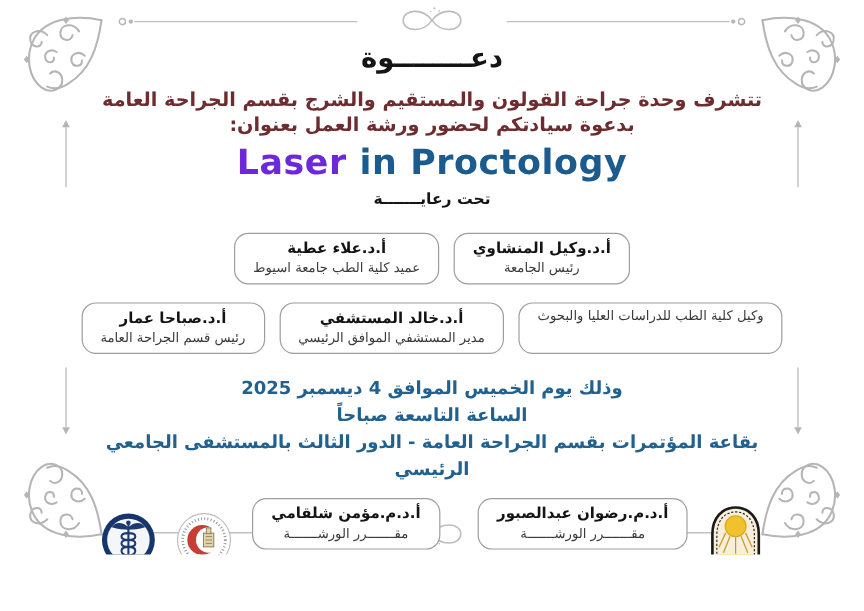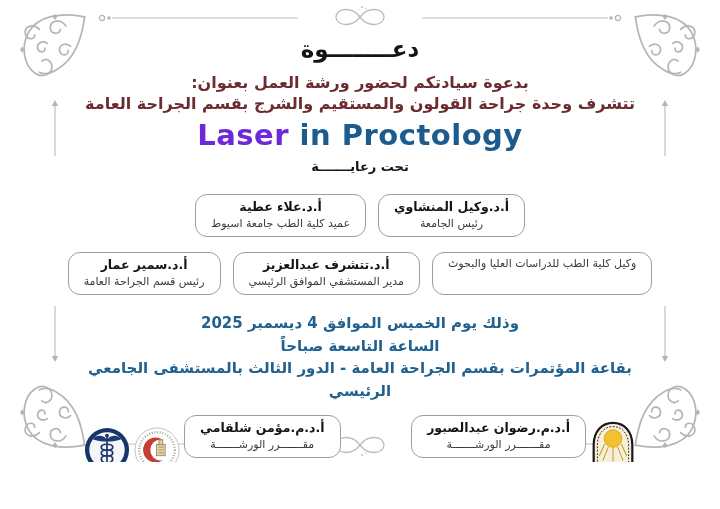"بدعوة سيادتكم لحضور ورشة العمل" div { order: before "تتشرف وحدة جراحة القولون والمستقيم" -> after "تتشرف وحدة جراحة القولون والمستقيم" }
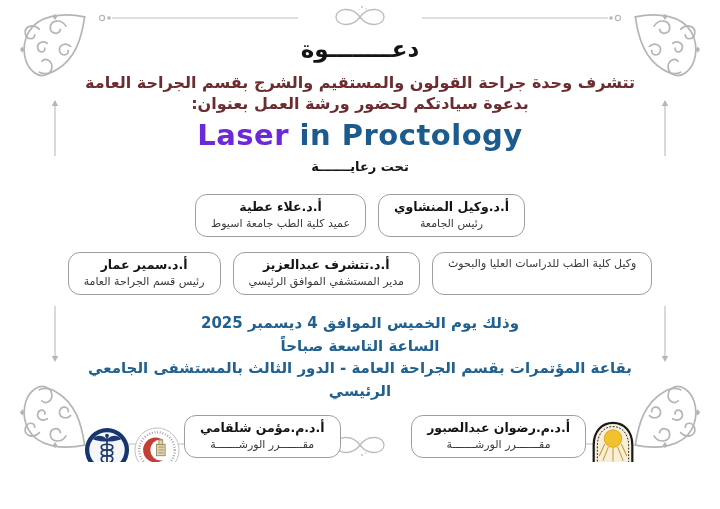"أ.د.سمير عمار" div.name { text: أ.د.سمير -> أ.د.صباحا }
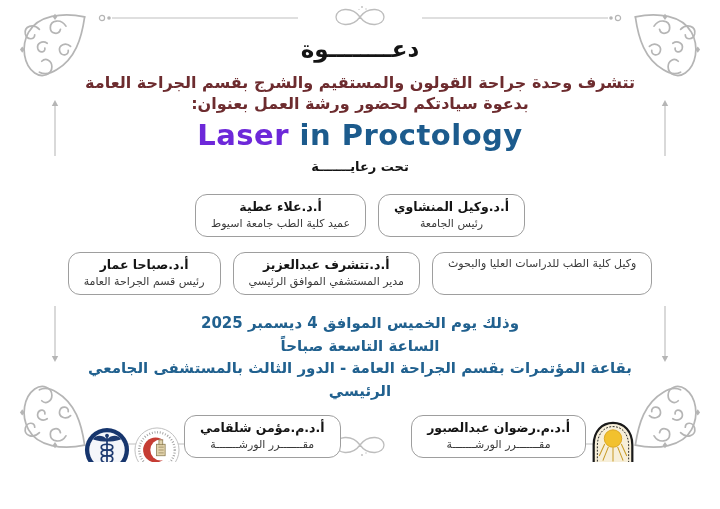"أ.د.تتشرف عبدالعزيز" div.name { text: أ.د.تتشرف عبدالعزيز -> أ.د.خالد المستشفي }
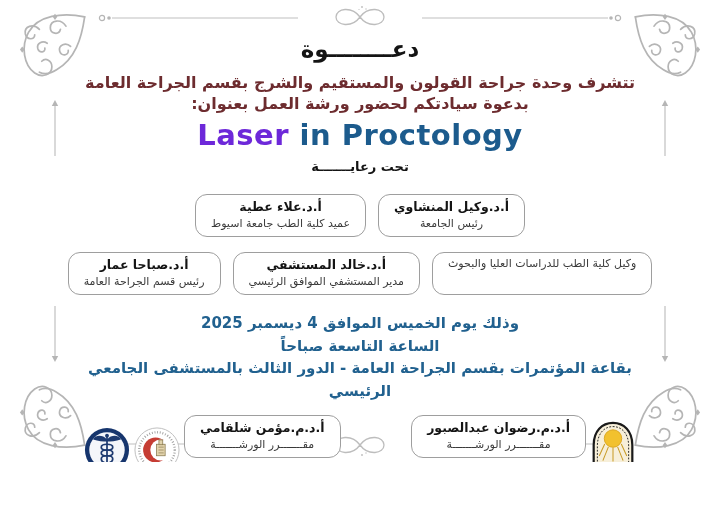"أ.د.م.مؤمن شلقامي" .bgroup { gap: 4px -> 17px }
